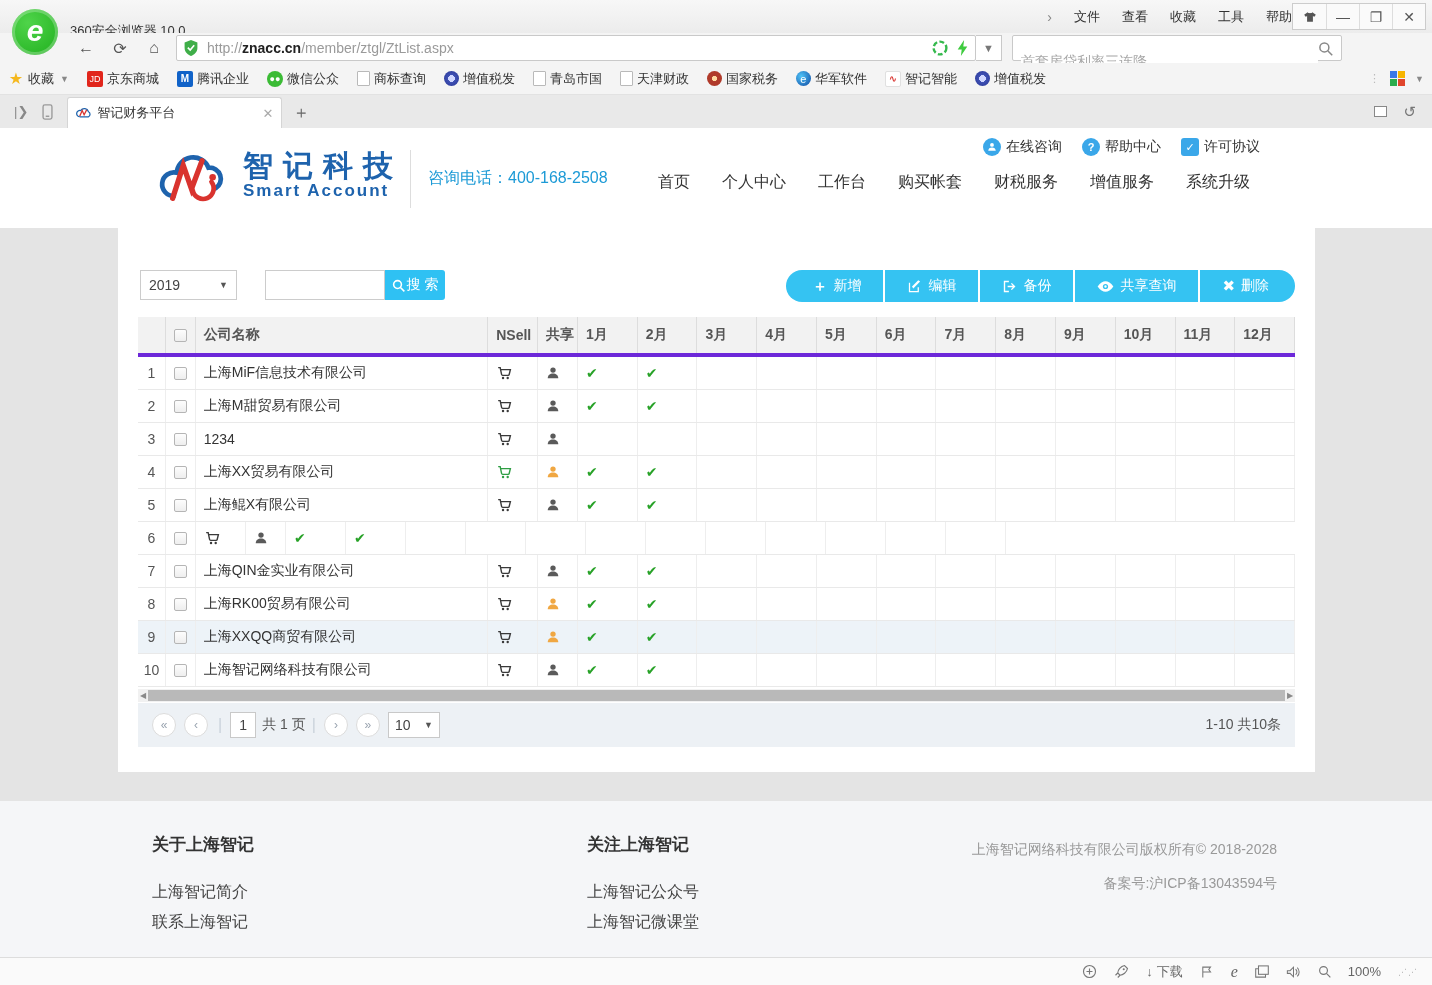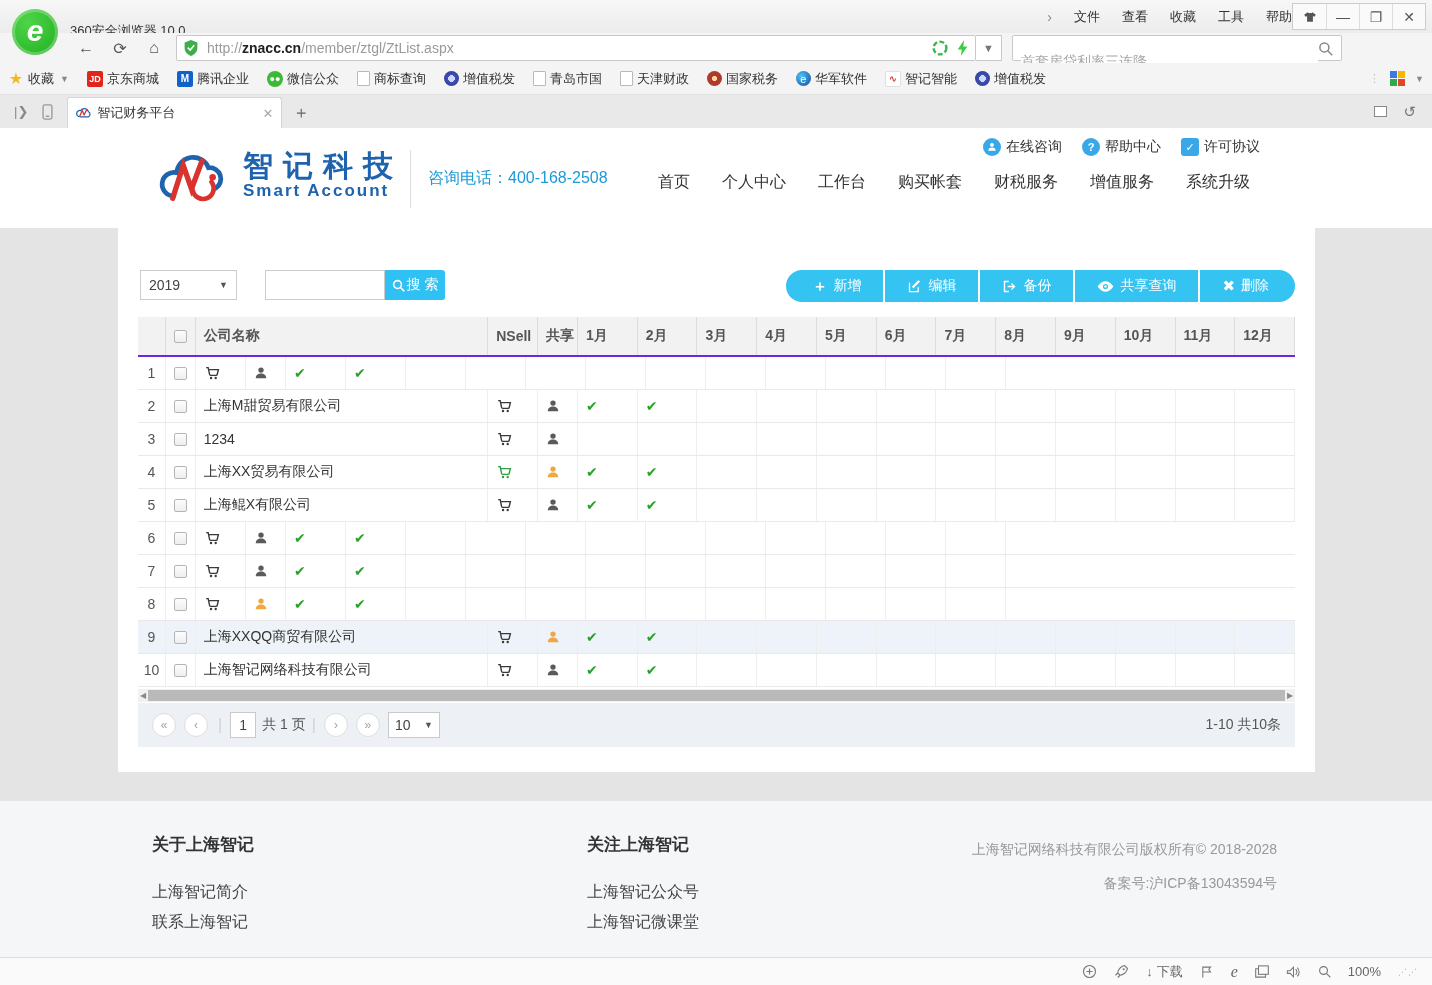"JD" .bm-ico.jd { font-weight: bold -> normal }
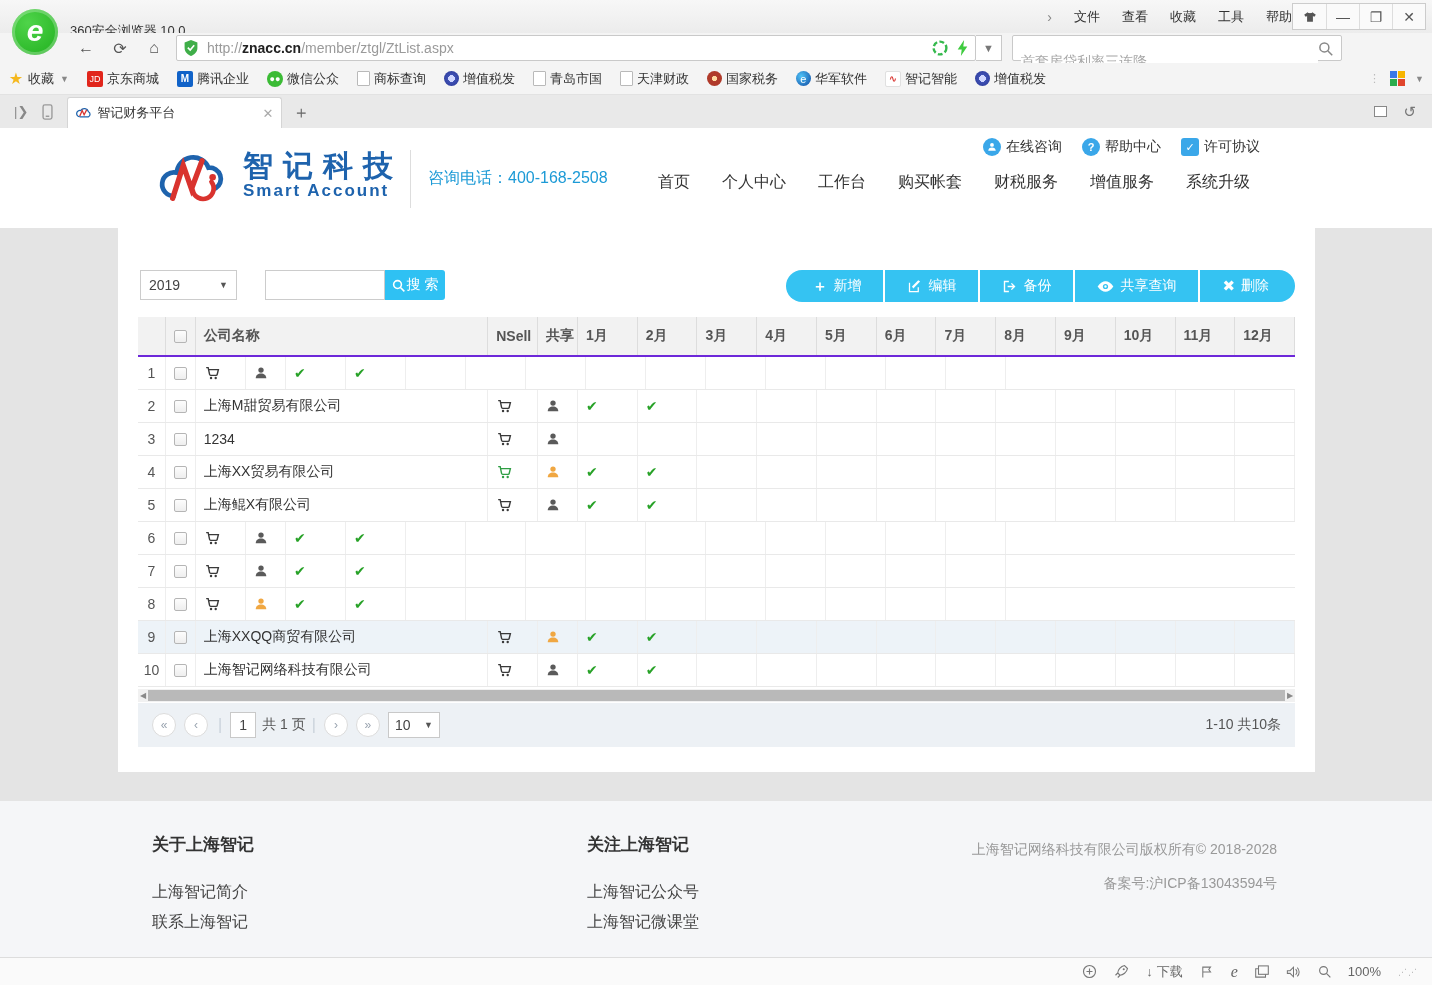"公司名称" .trow.head { border-bottom: 2px solid #6d28d9 -> 4px solid #6d28d9 }
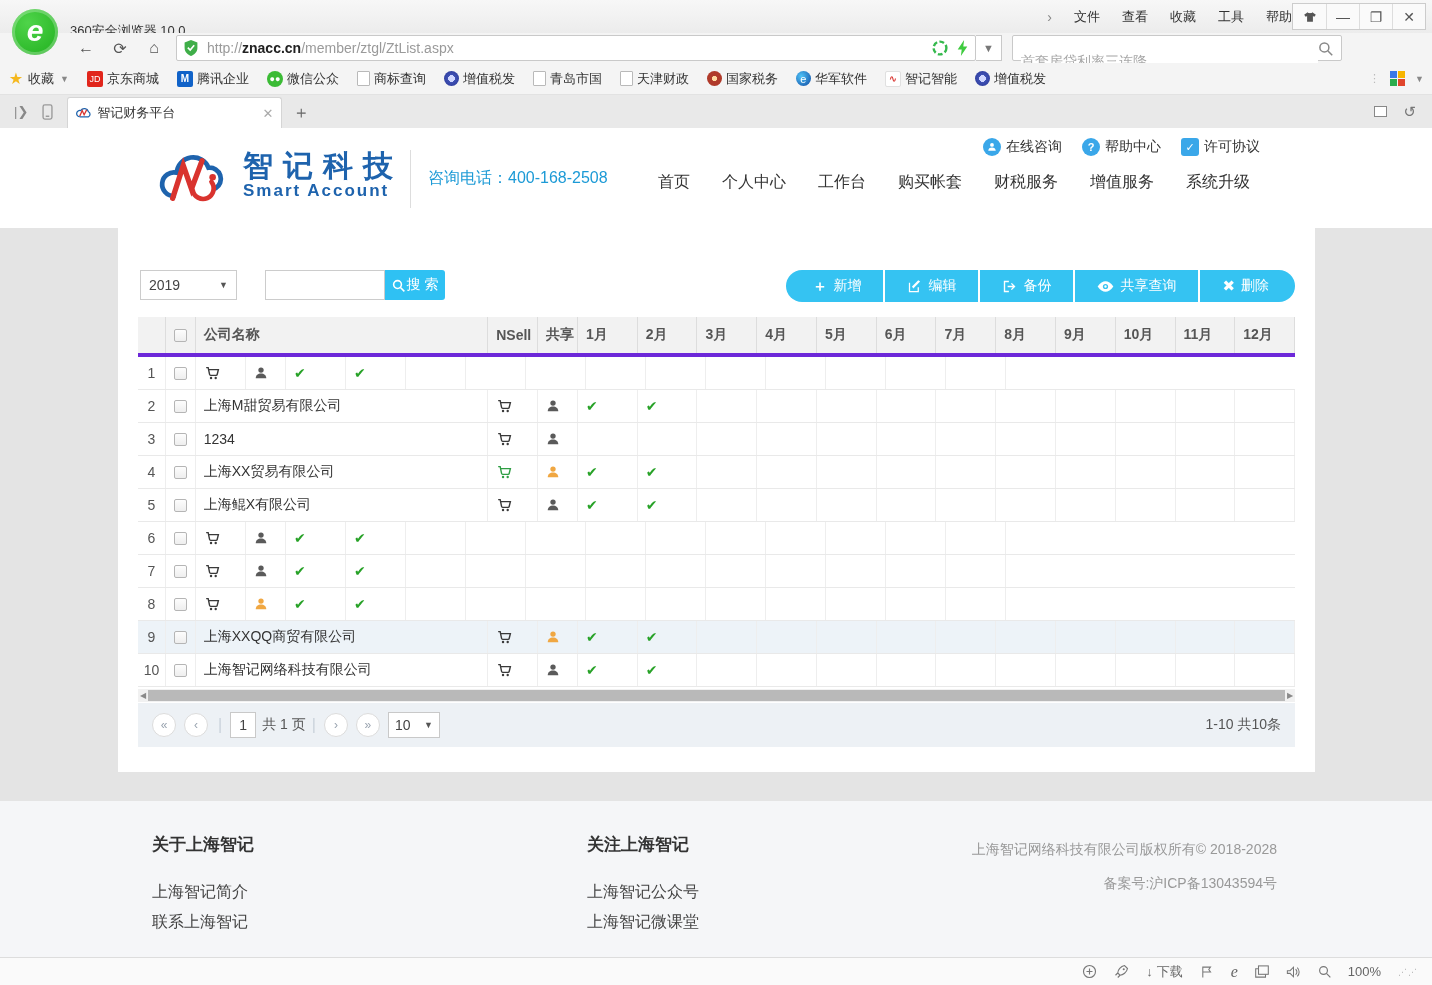"上海MiF信息技术有限公司" div.cell { html: none -> <div>上海MiF信息技术有限公司</div> }
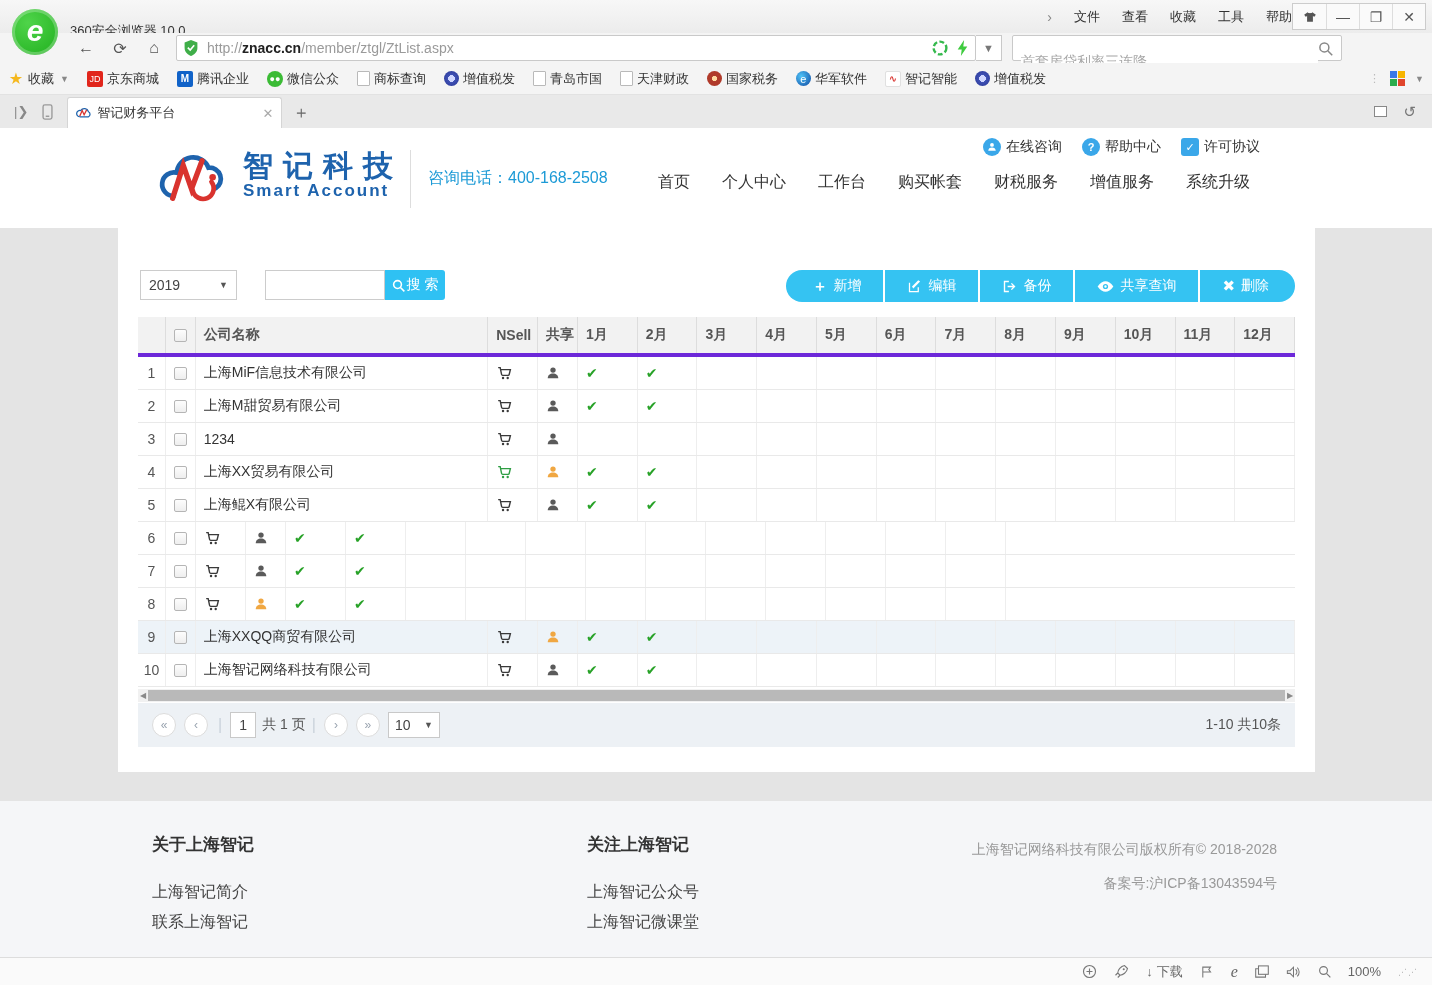"上海QIN金实业有限公司" div.cell { html: none -> <div>上海QIN金实业有限公司</div> }
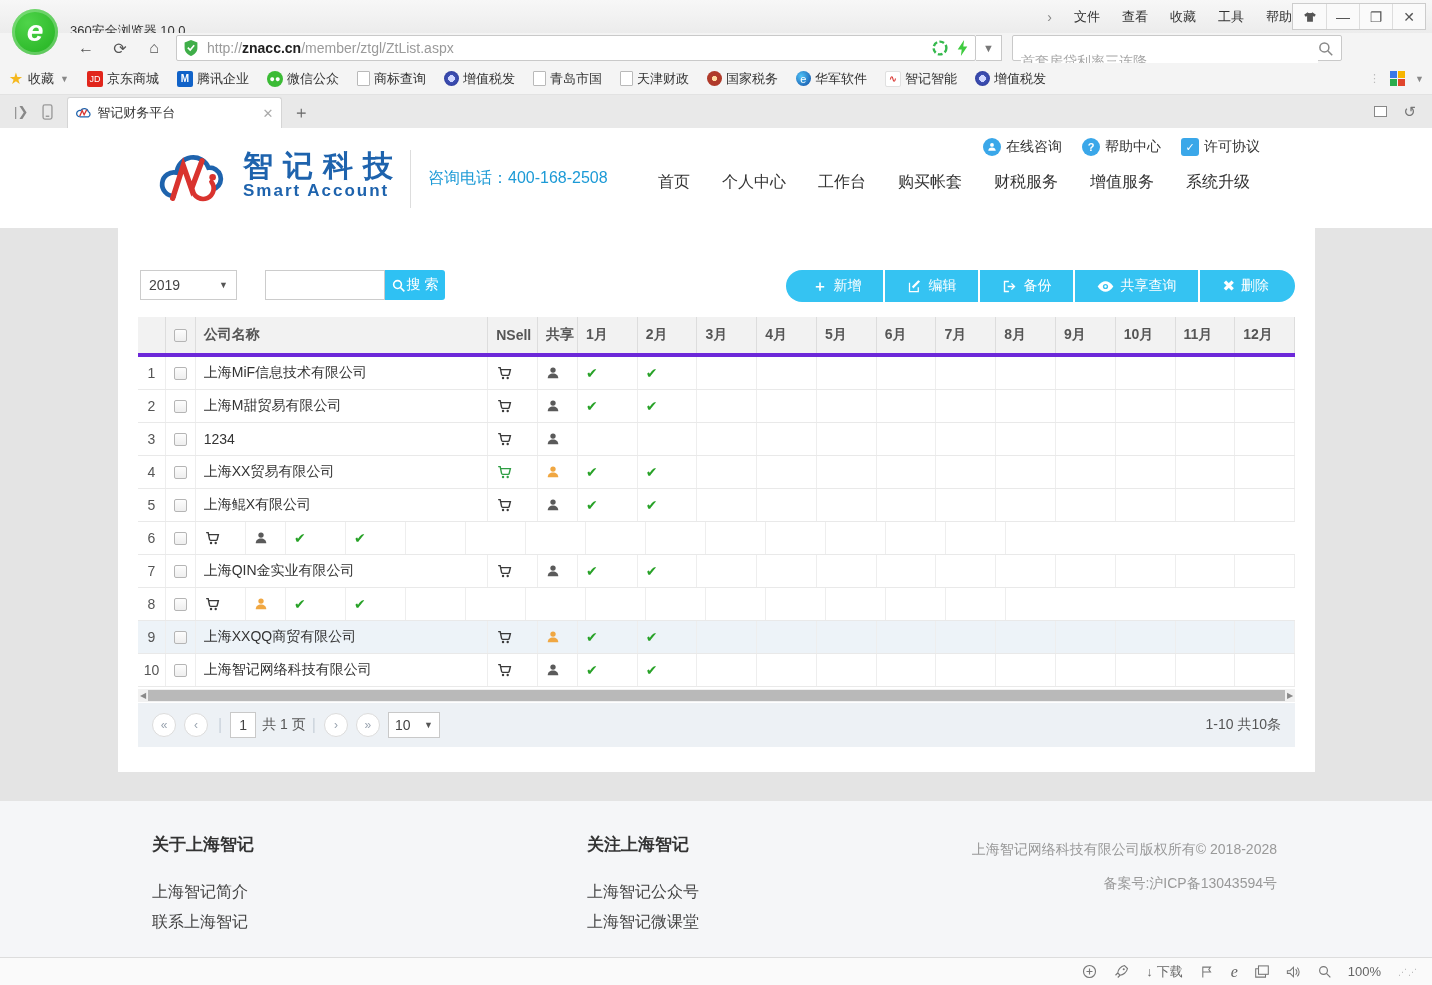"上海RK00贸易有限公司" div.cell { html: none -> <div>上海RK00贸易有限公司</div> }
